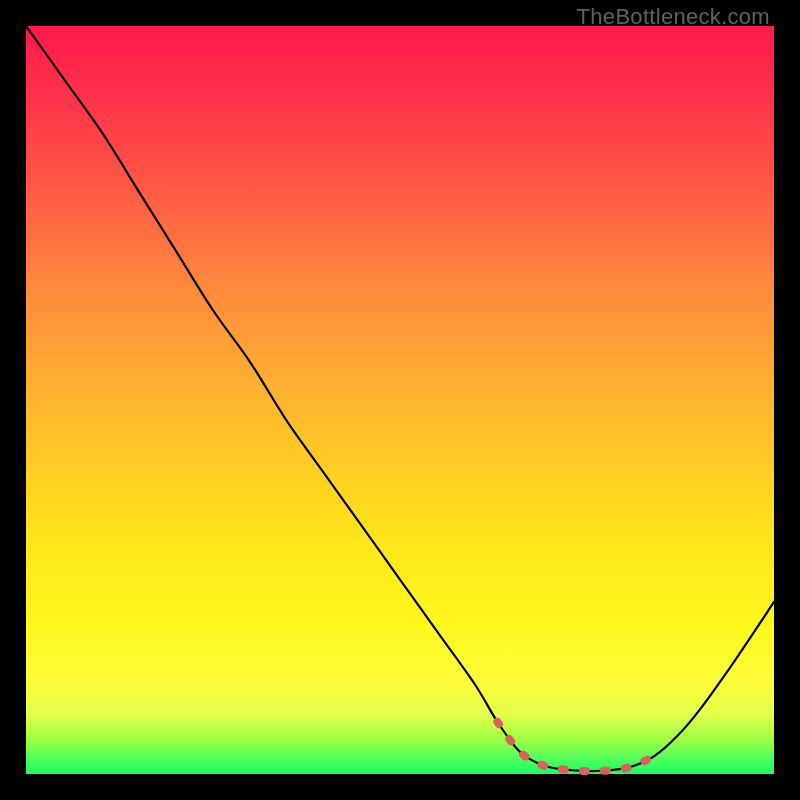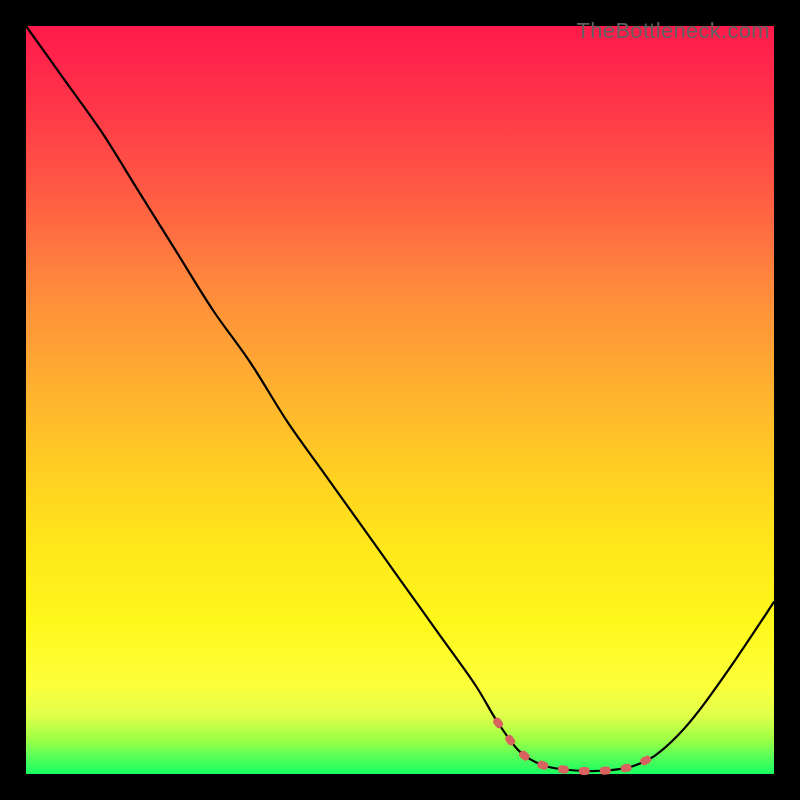"TheBottleneck.com" .watermark { top: 18px -> 4px }
